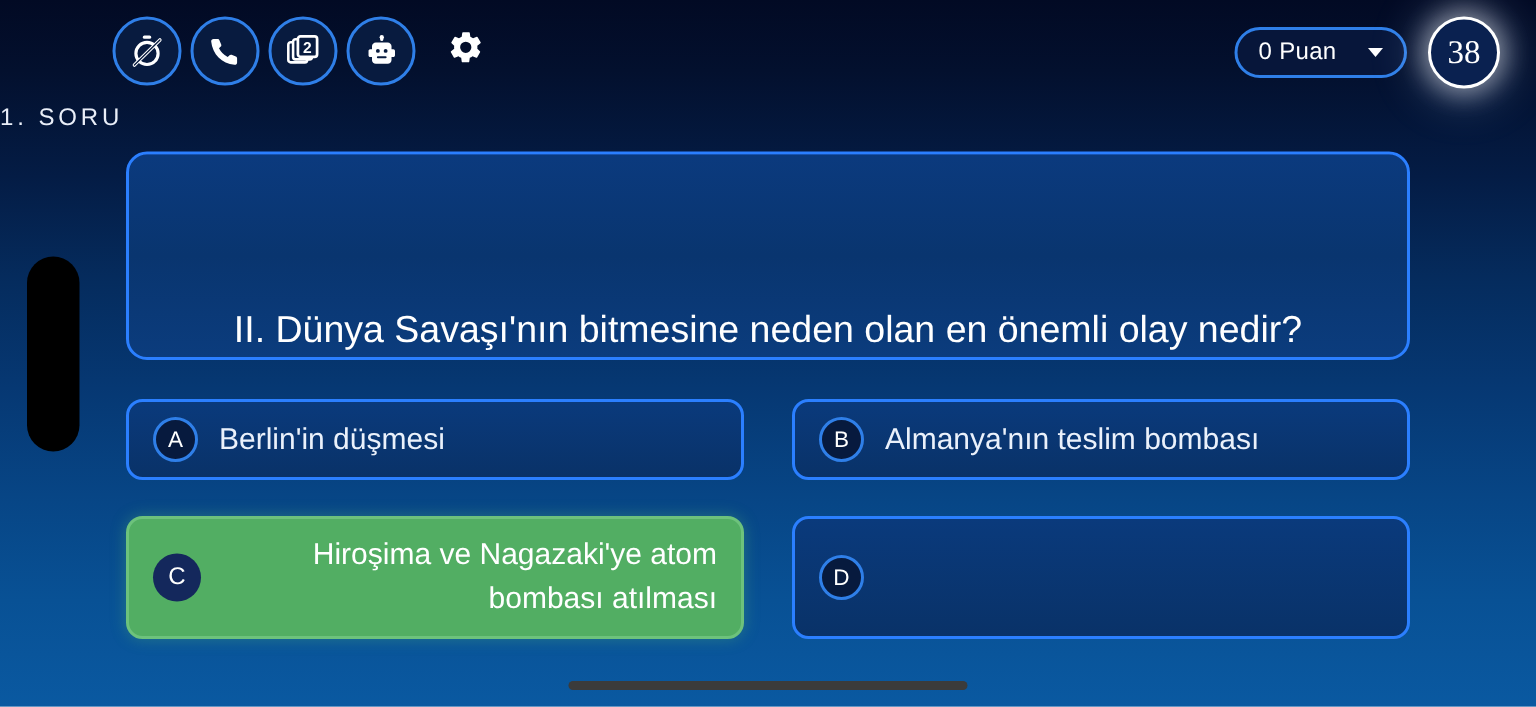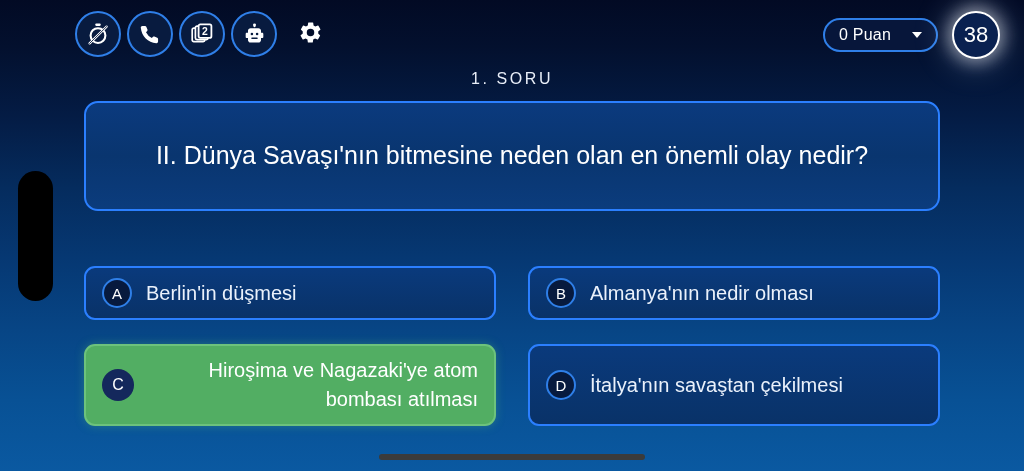"38" .timer-badge { font-family: none -> Liberation Serif, serif }
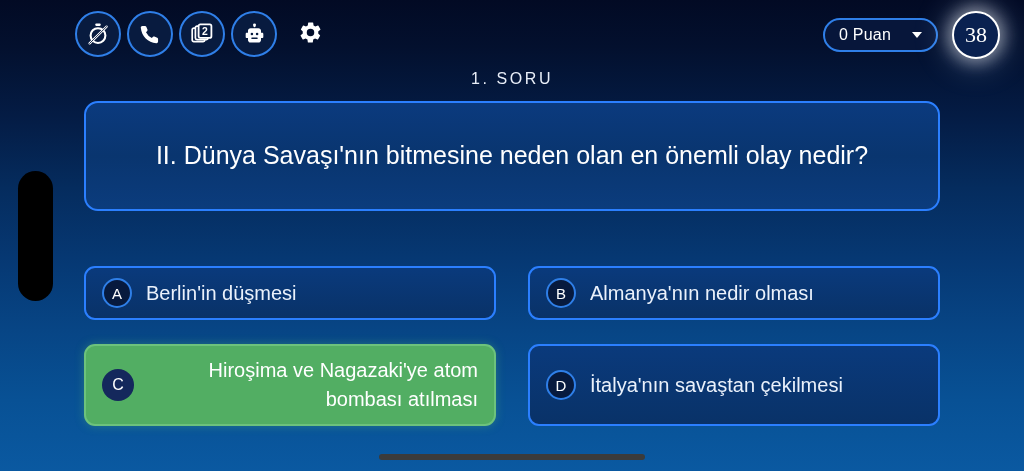"1. SORU" .question-label { text-align: center -> none }
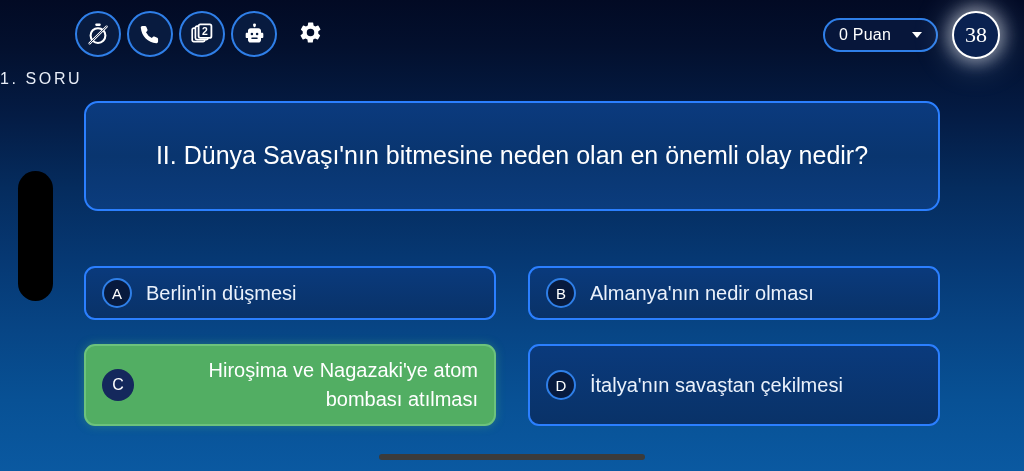"II. Dünya Savaşı'nın bitmesine neden" .question-card { align-items: center -> flex-end; height: 110px -> 139px }
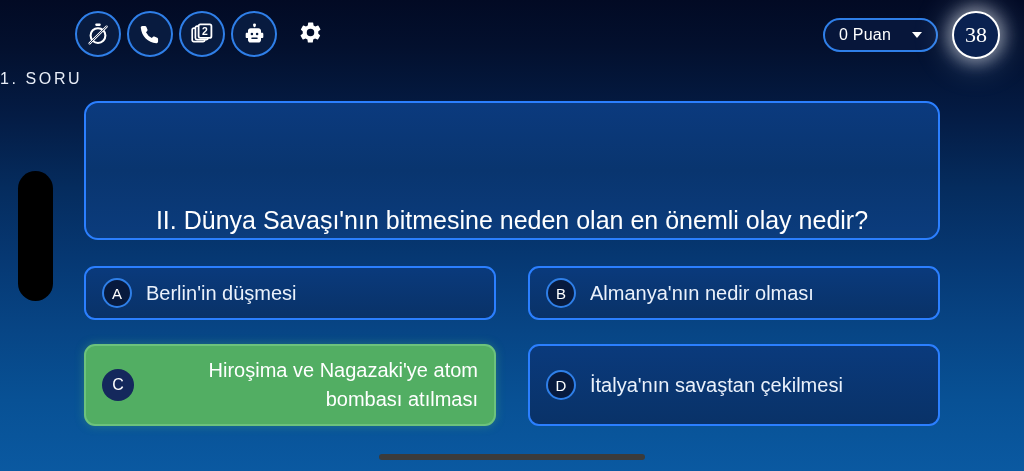"Almanya'nın nedir olması" div.option-text { text: nedir olması -> teslim bombası }
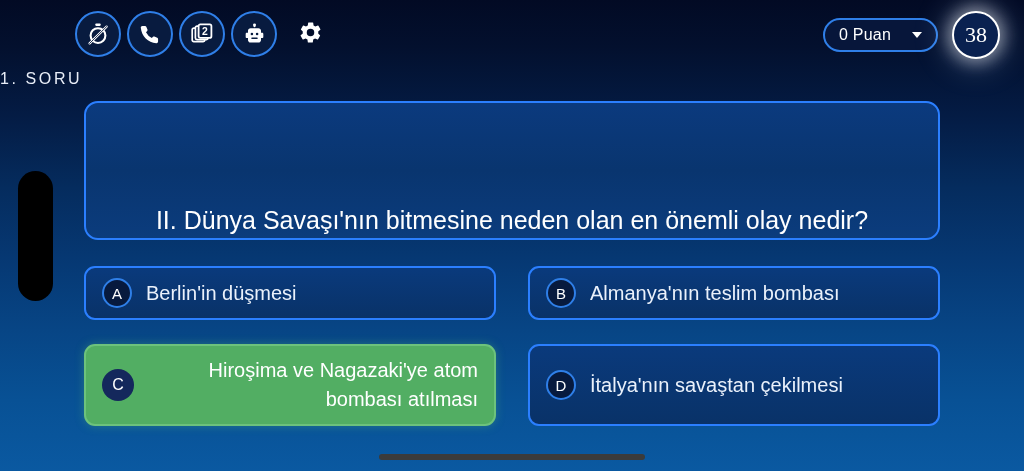"İtalya'nın savaştan çekilmesi" div.option-text { html: <div>İtalya'nın savaştan çekilmesi</div> -> none }
